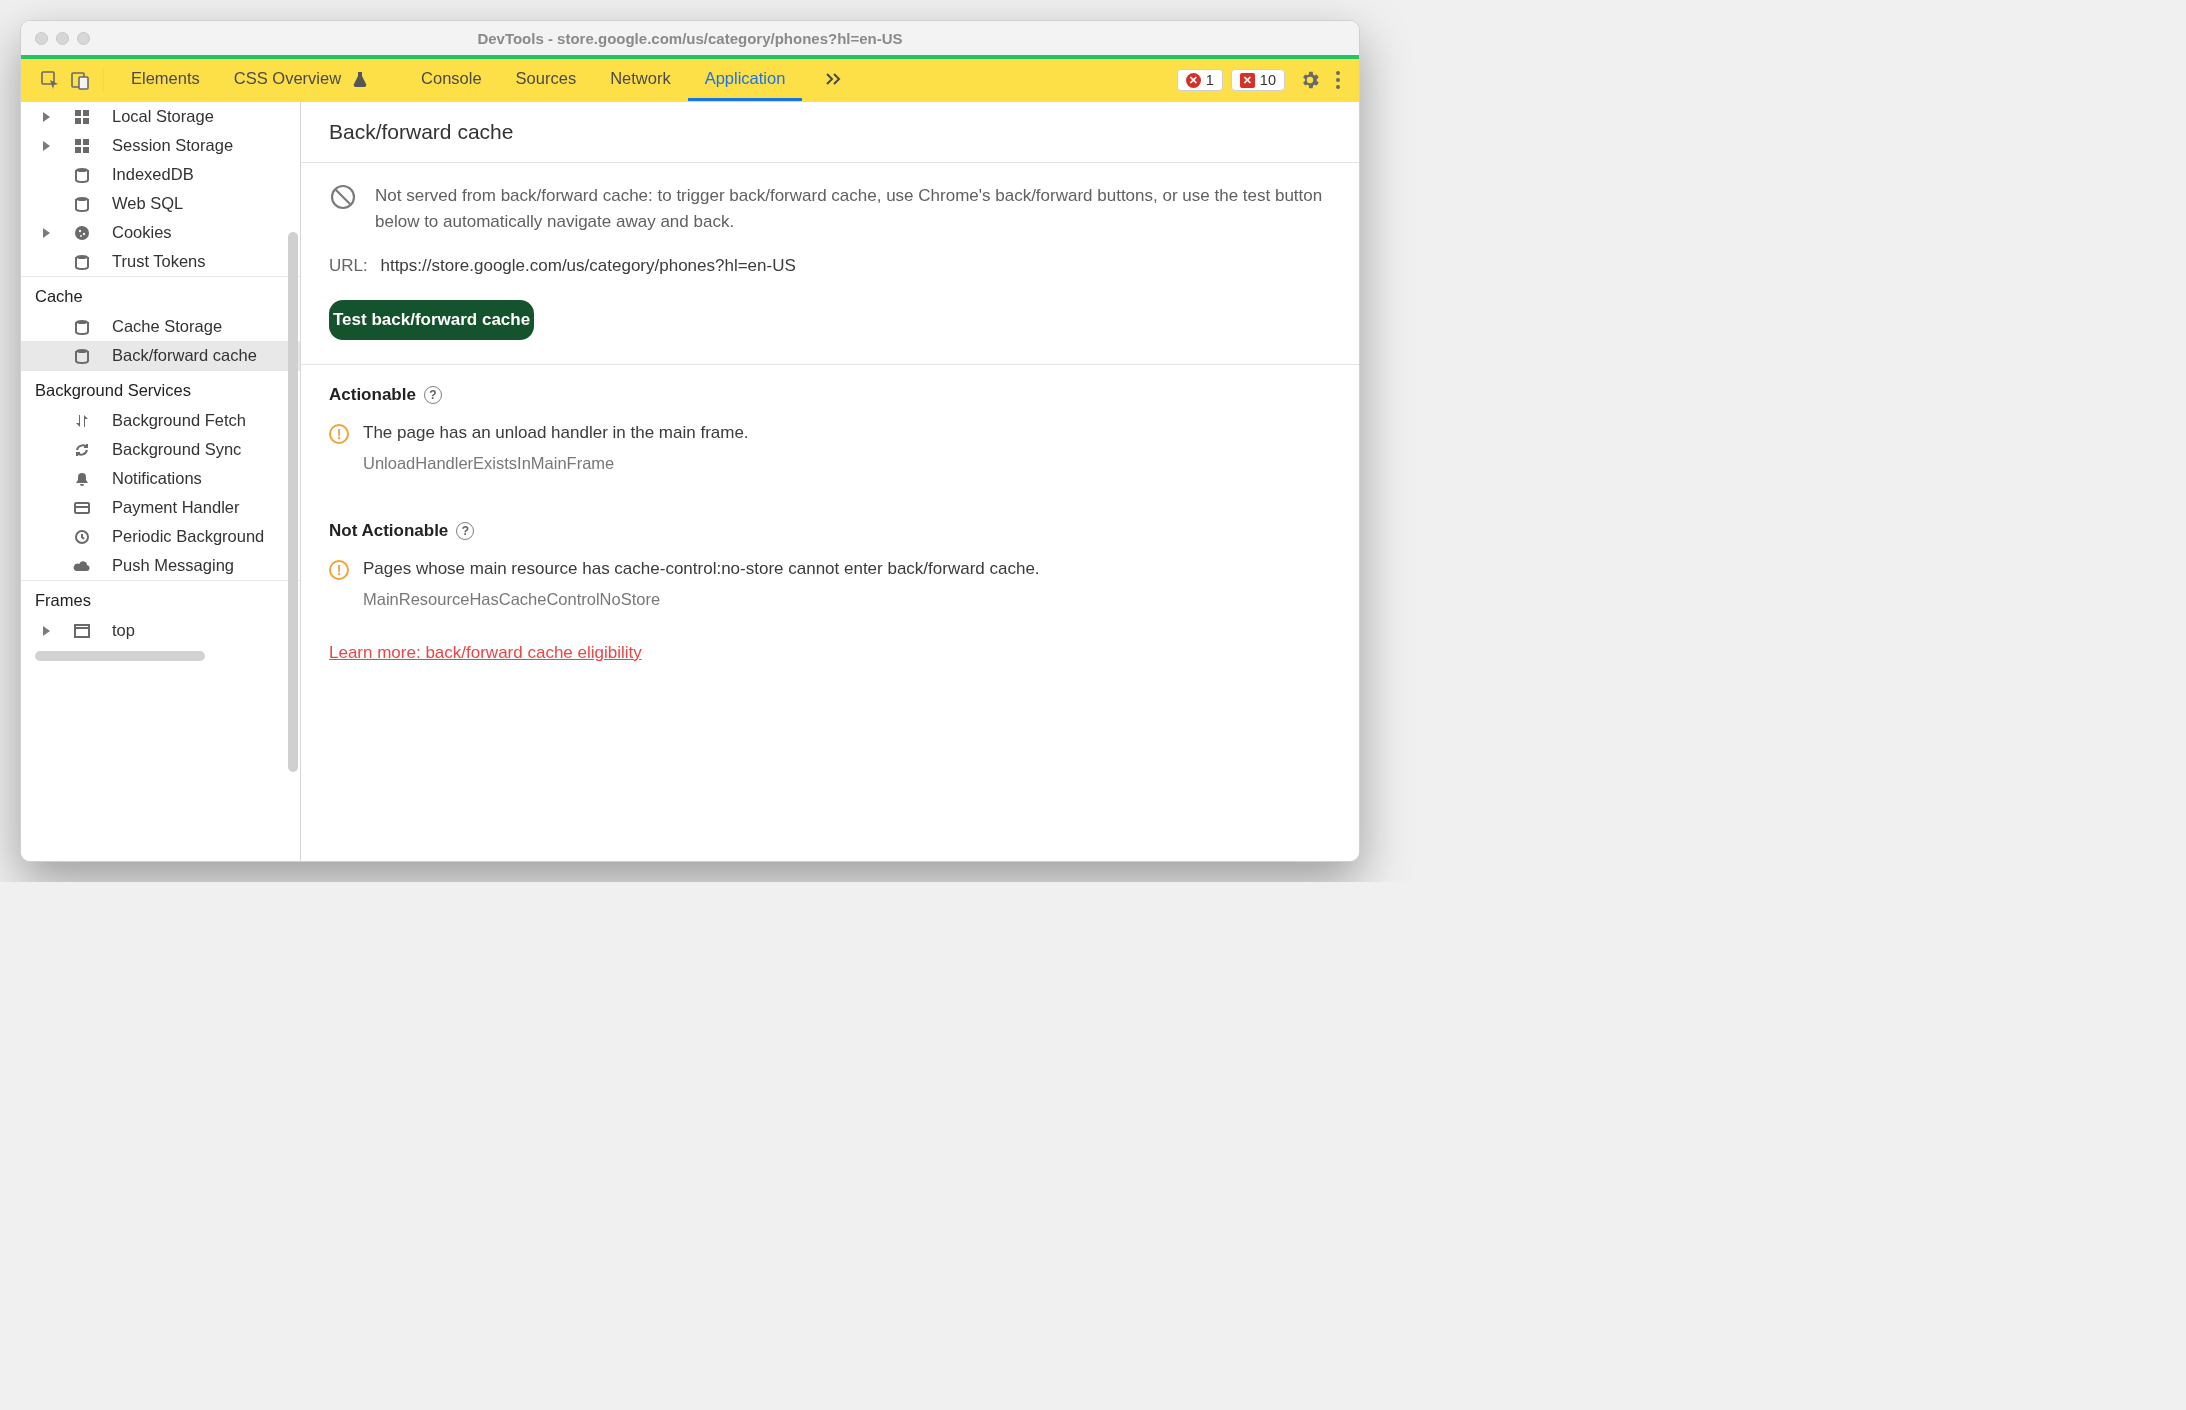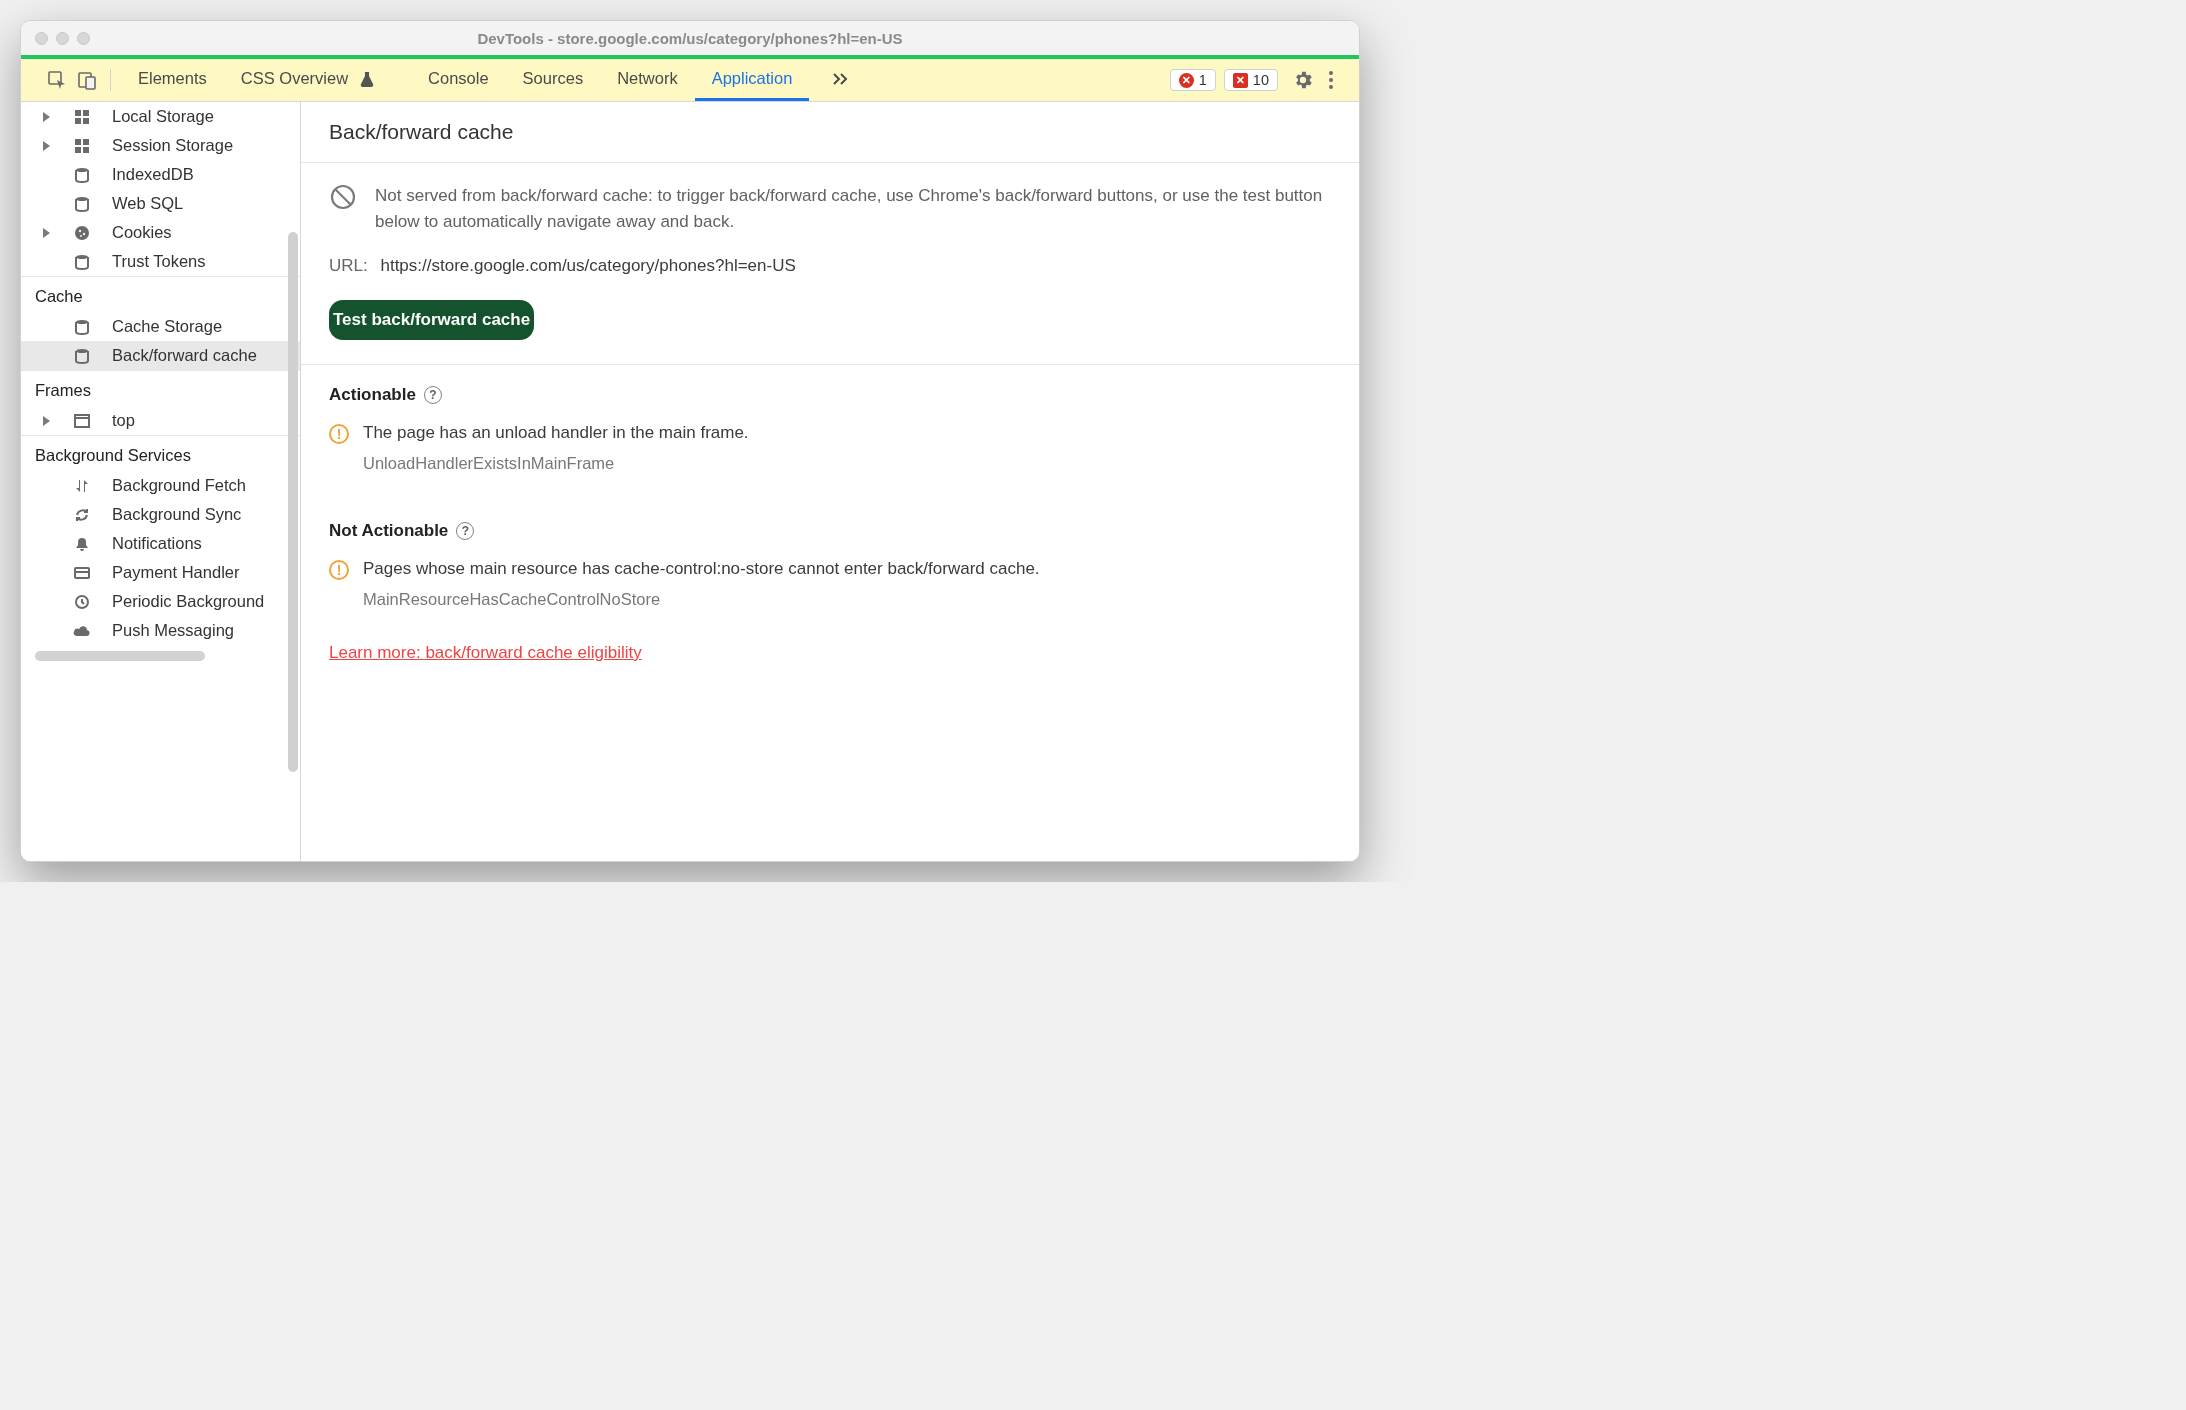"Elements" .toolbar { background: #fef9c3 -> #fde047; padding: 0 25px -> 0 18px }
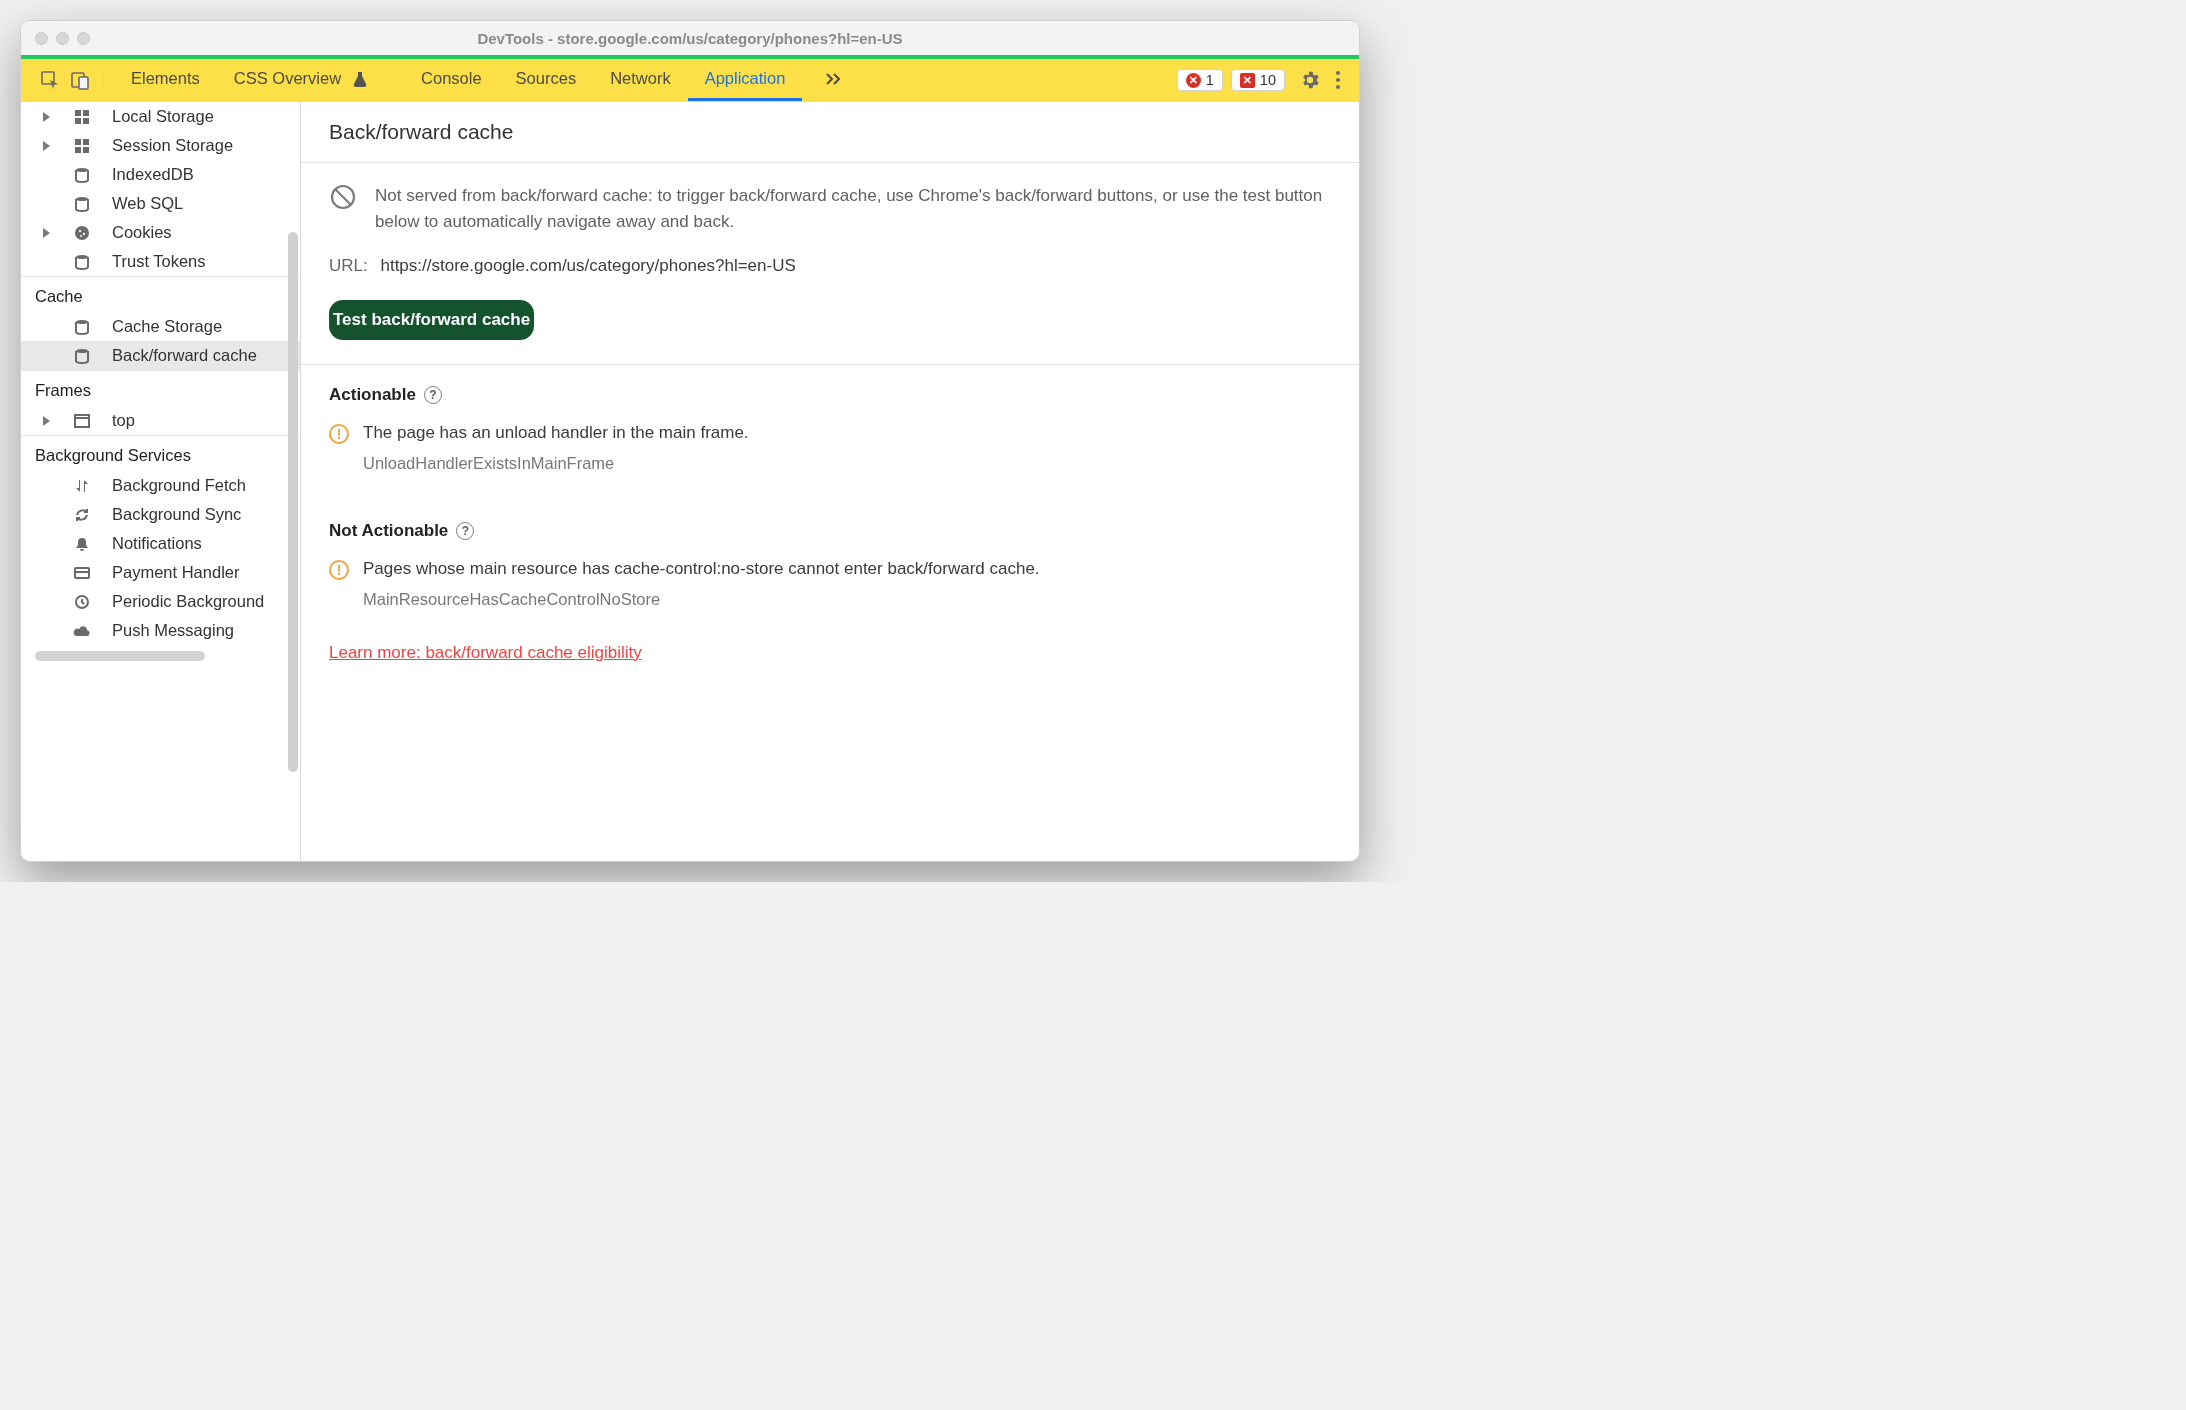"Frames" div.side-group { order: before "Background Services" -> after "Background Services" }
